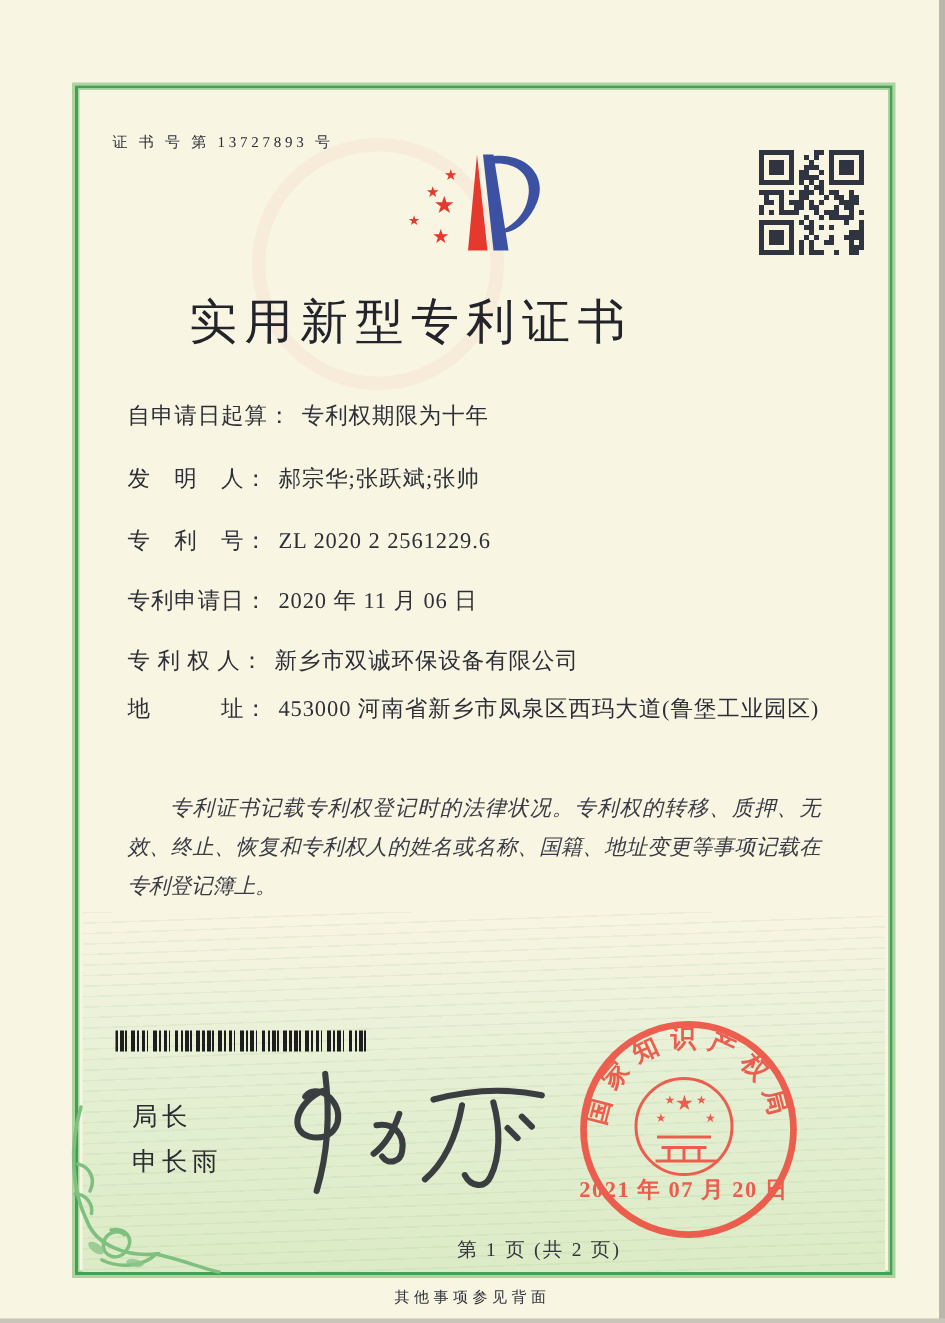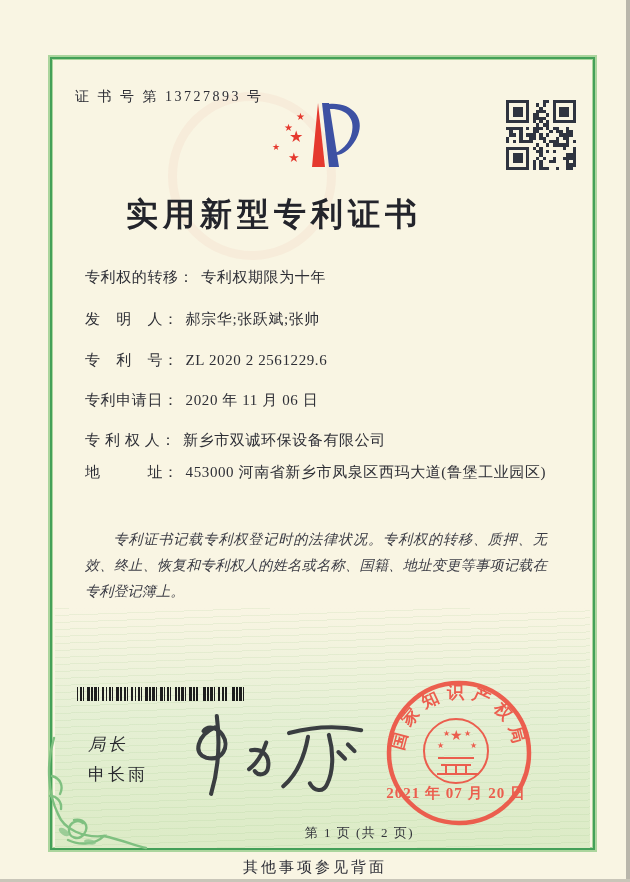"证 书 号 第 13727893" .cert-number { font-size: 14px -> 10px }
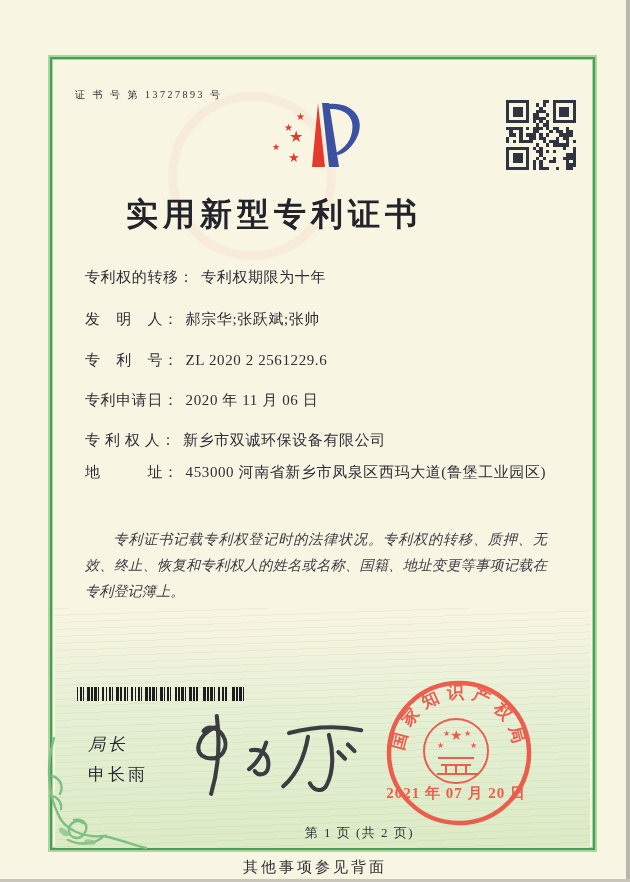"实用新型专利证书" .title { font-weight: 700 -> 400 }
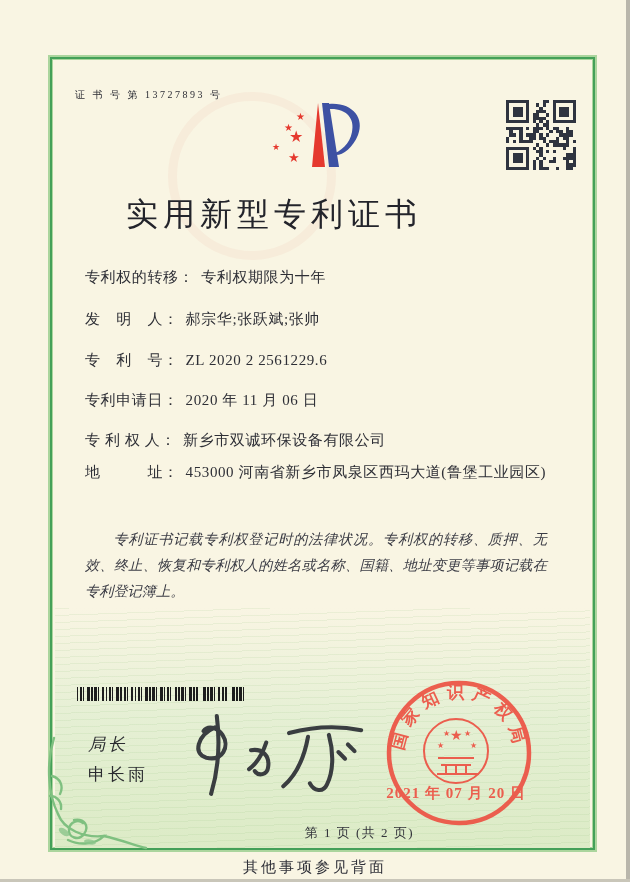"专利权的转移：" span.flabel { text: 专利权的转移 -> 自申请日起算 }
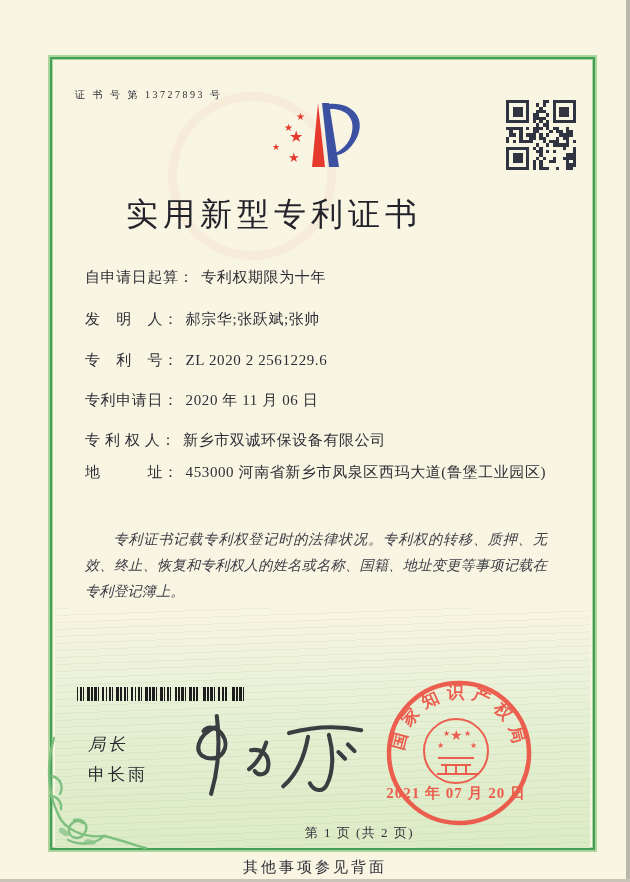"局长" .signer-title { font-style: italic -> none }
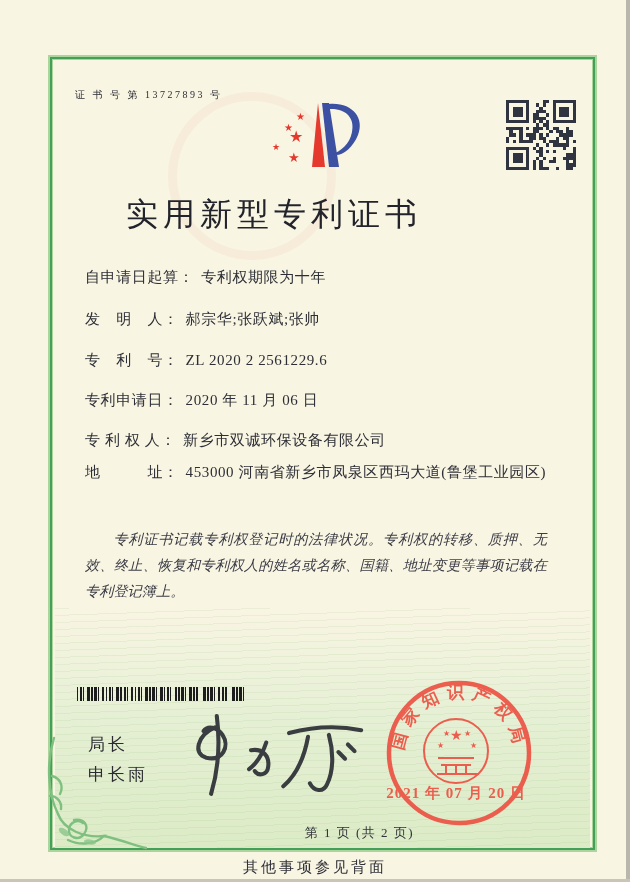"其他事项参见背面" .back-note { font-size: 15px -> 10px }
